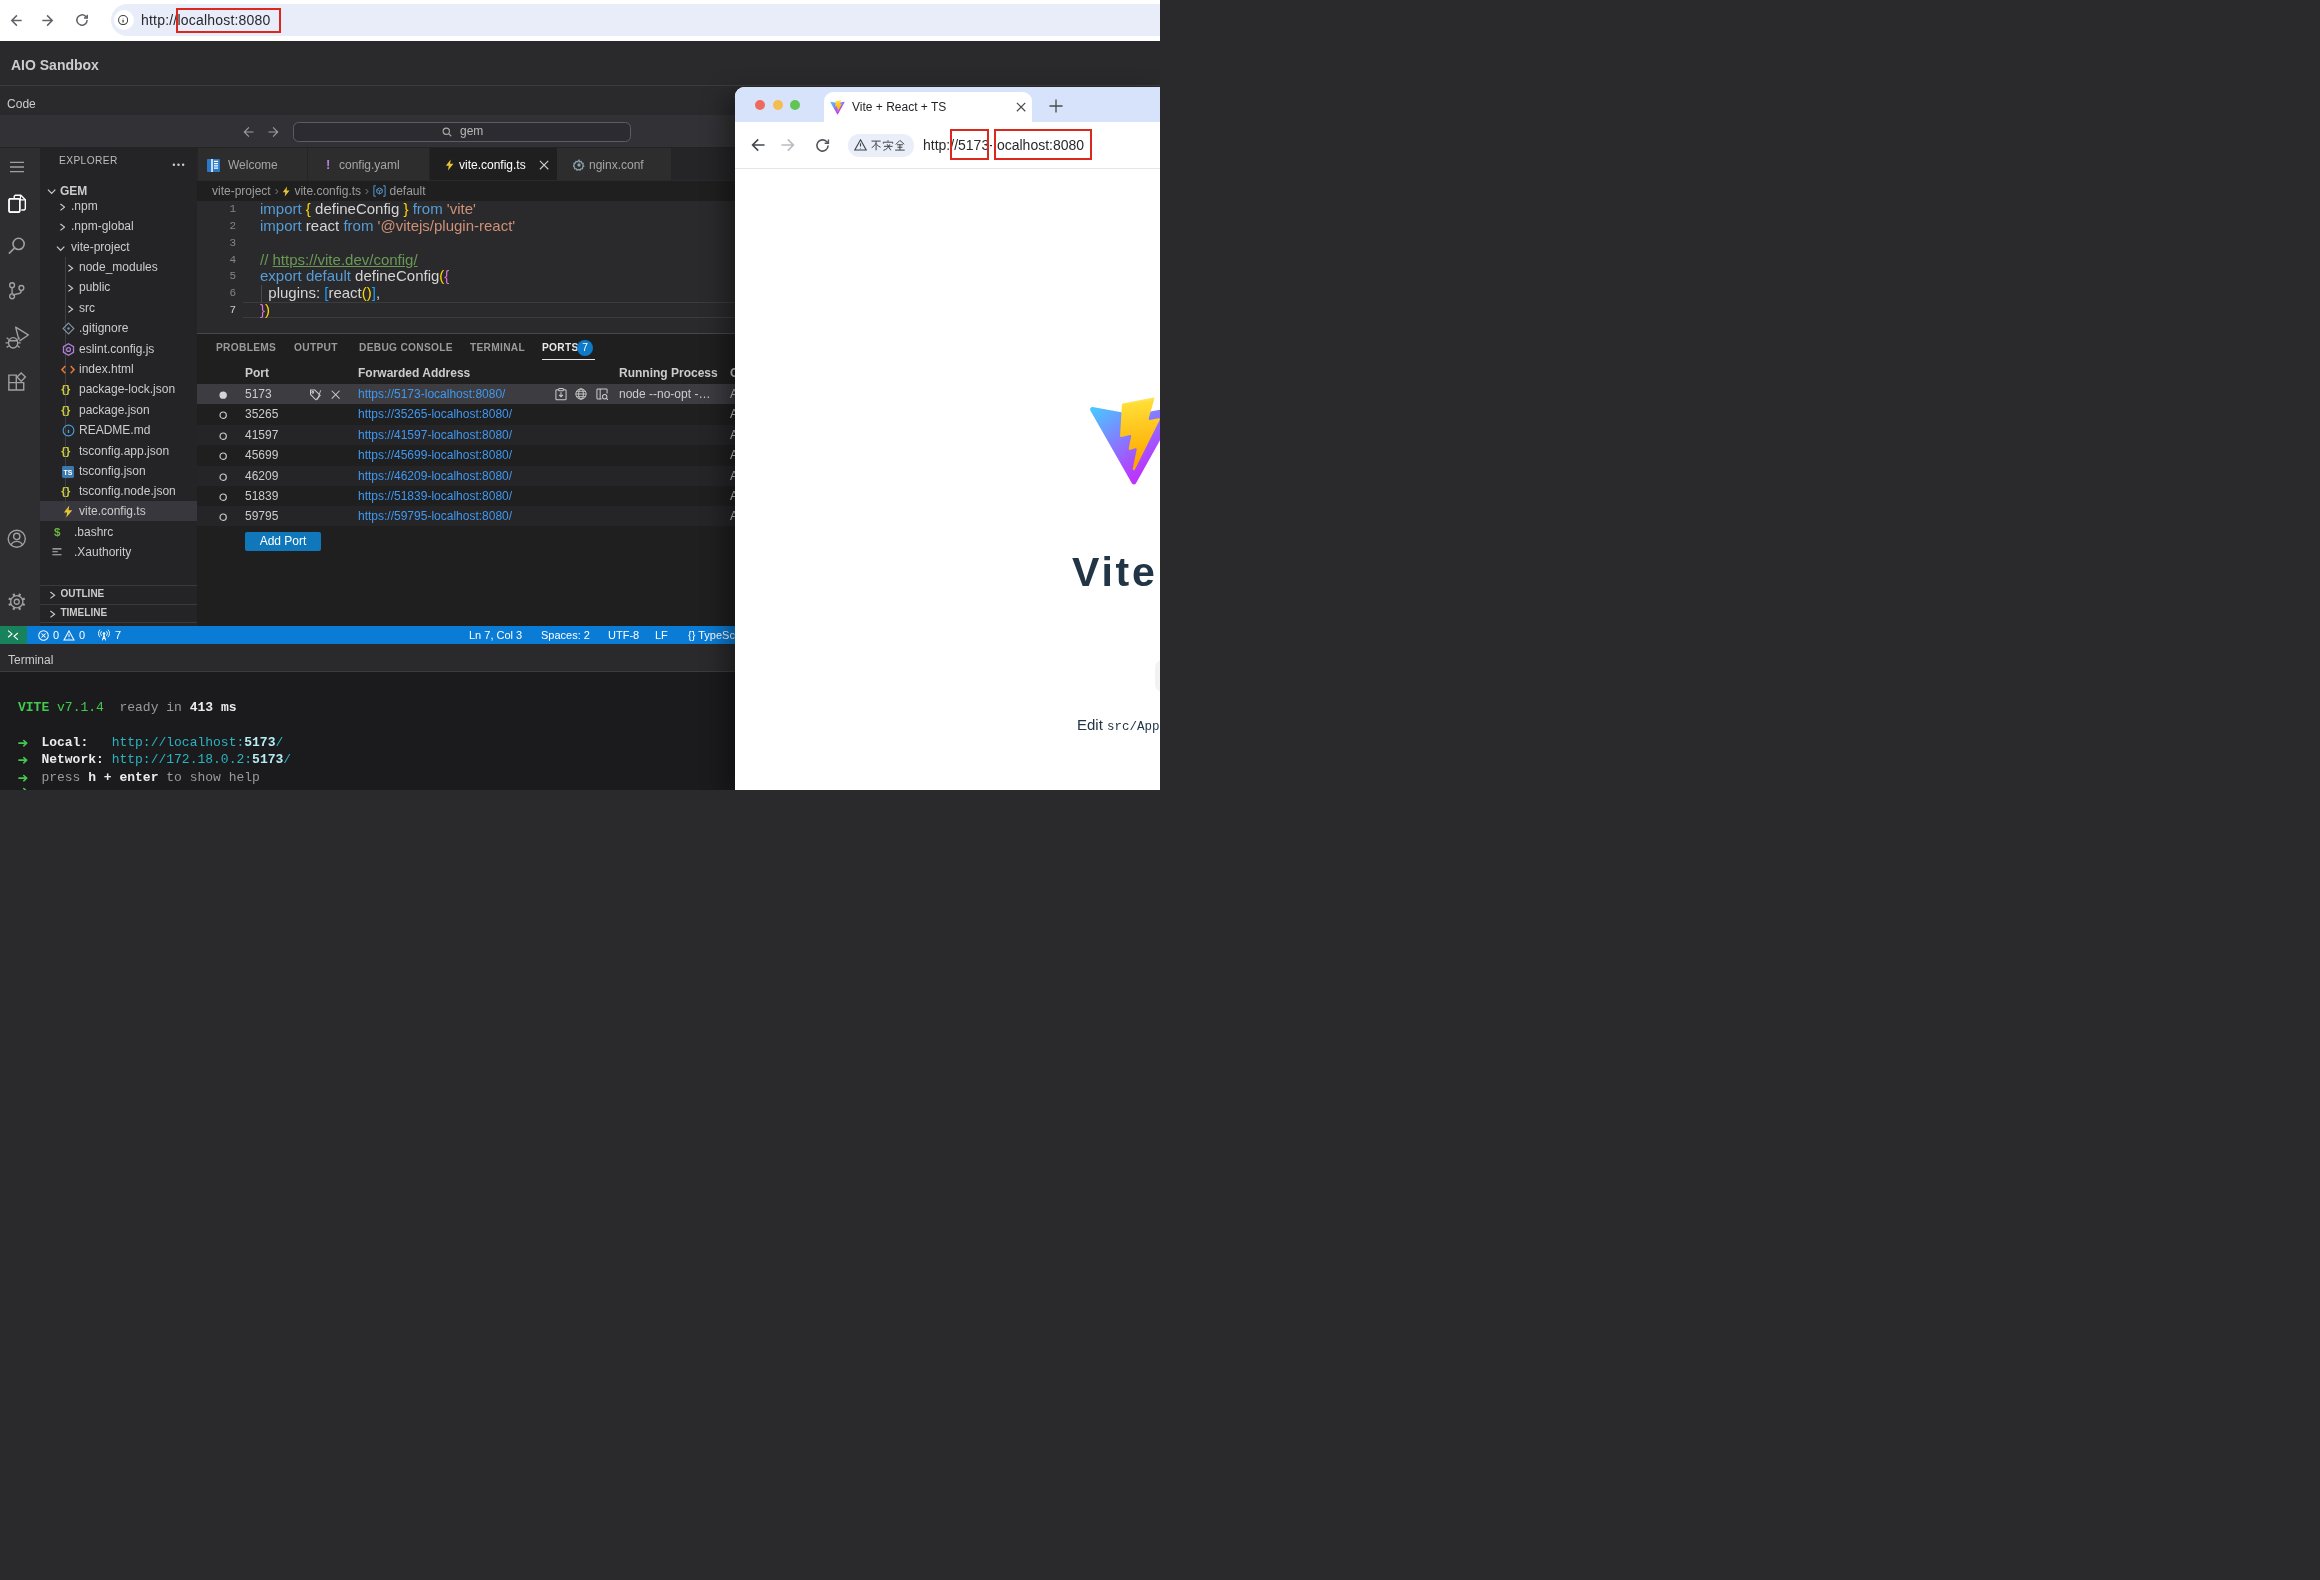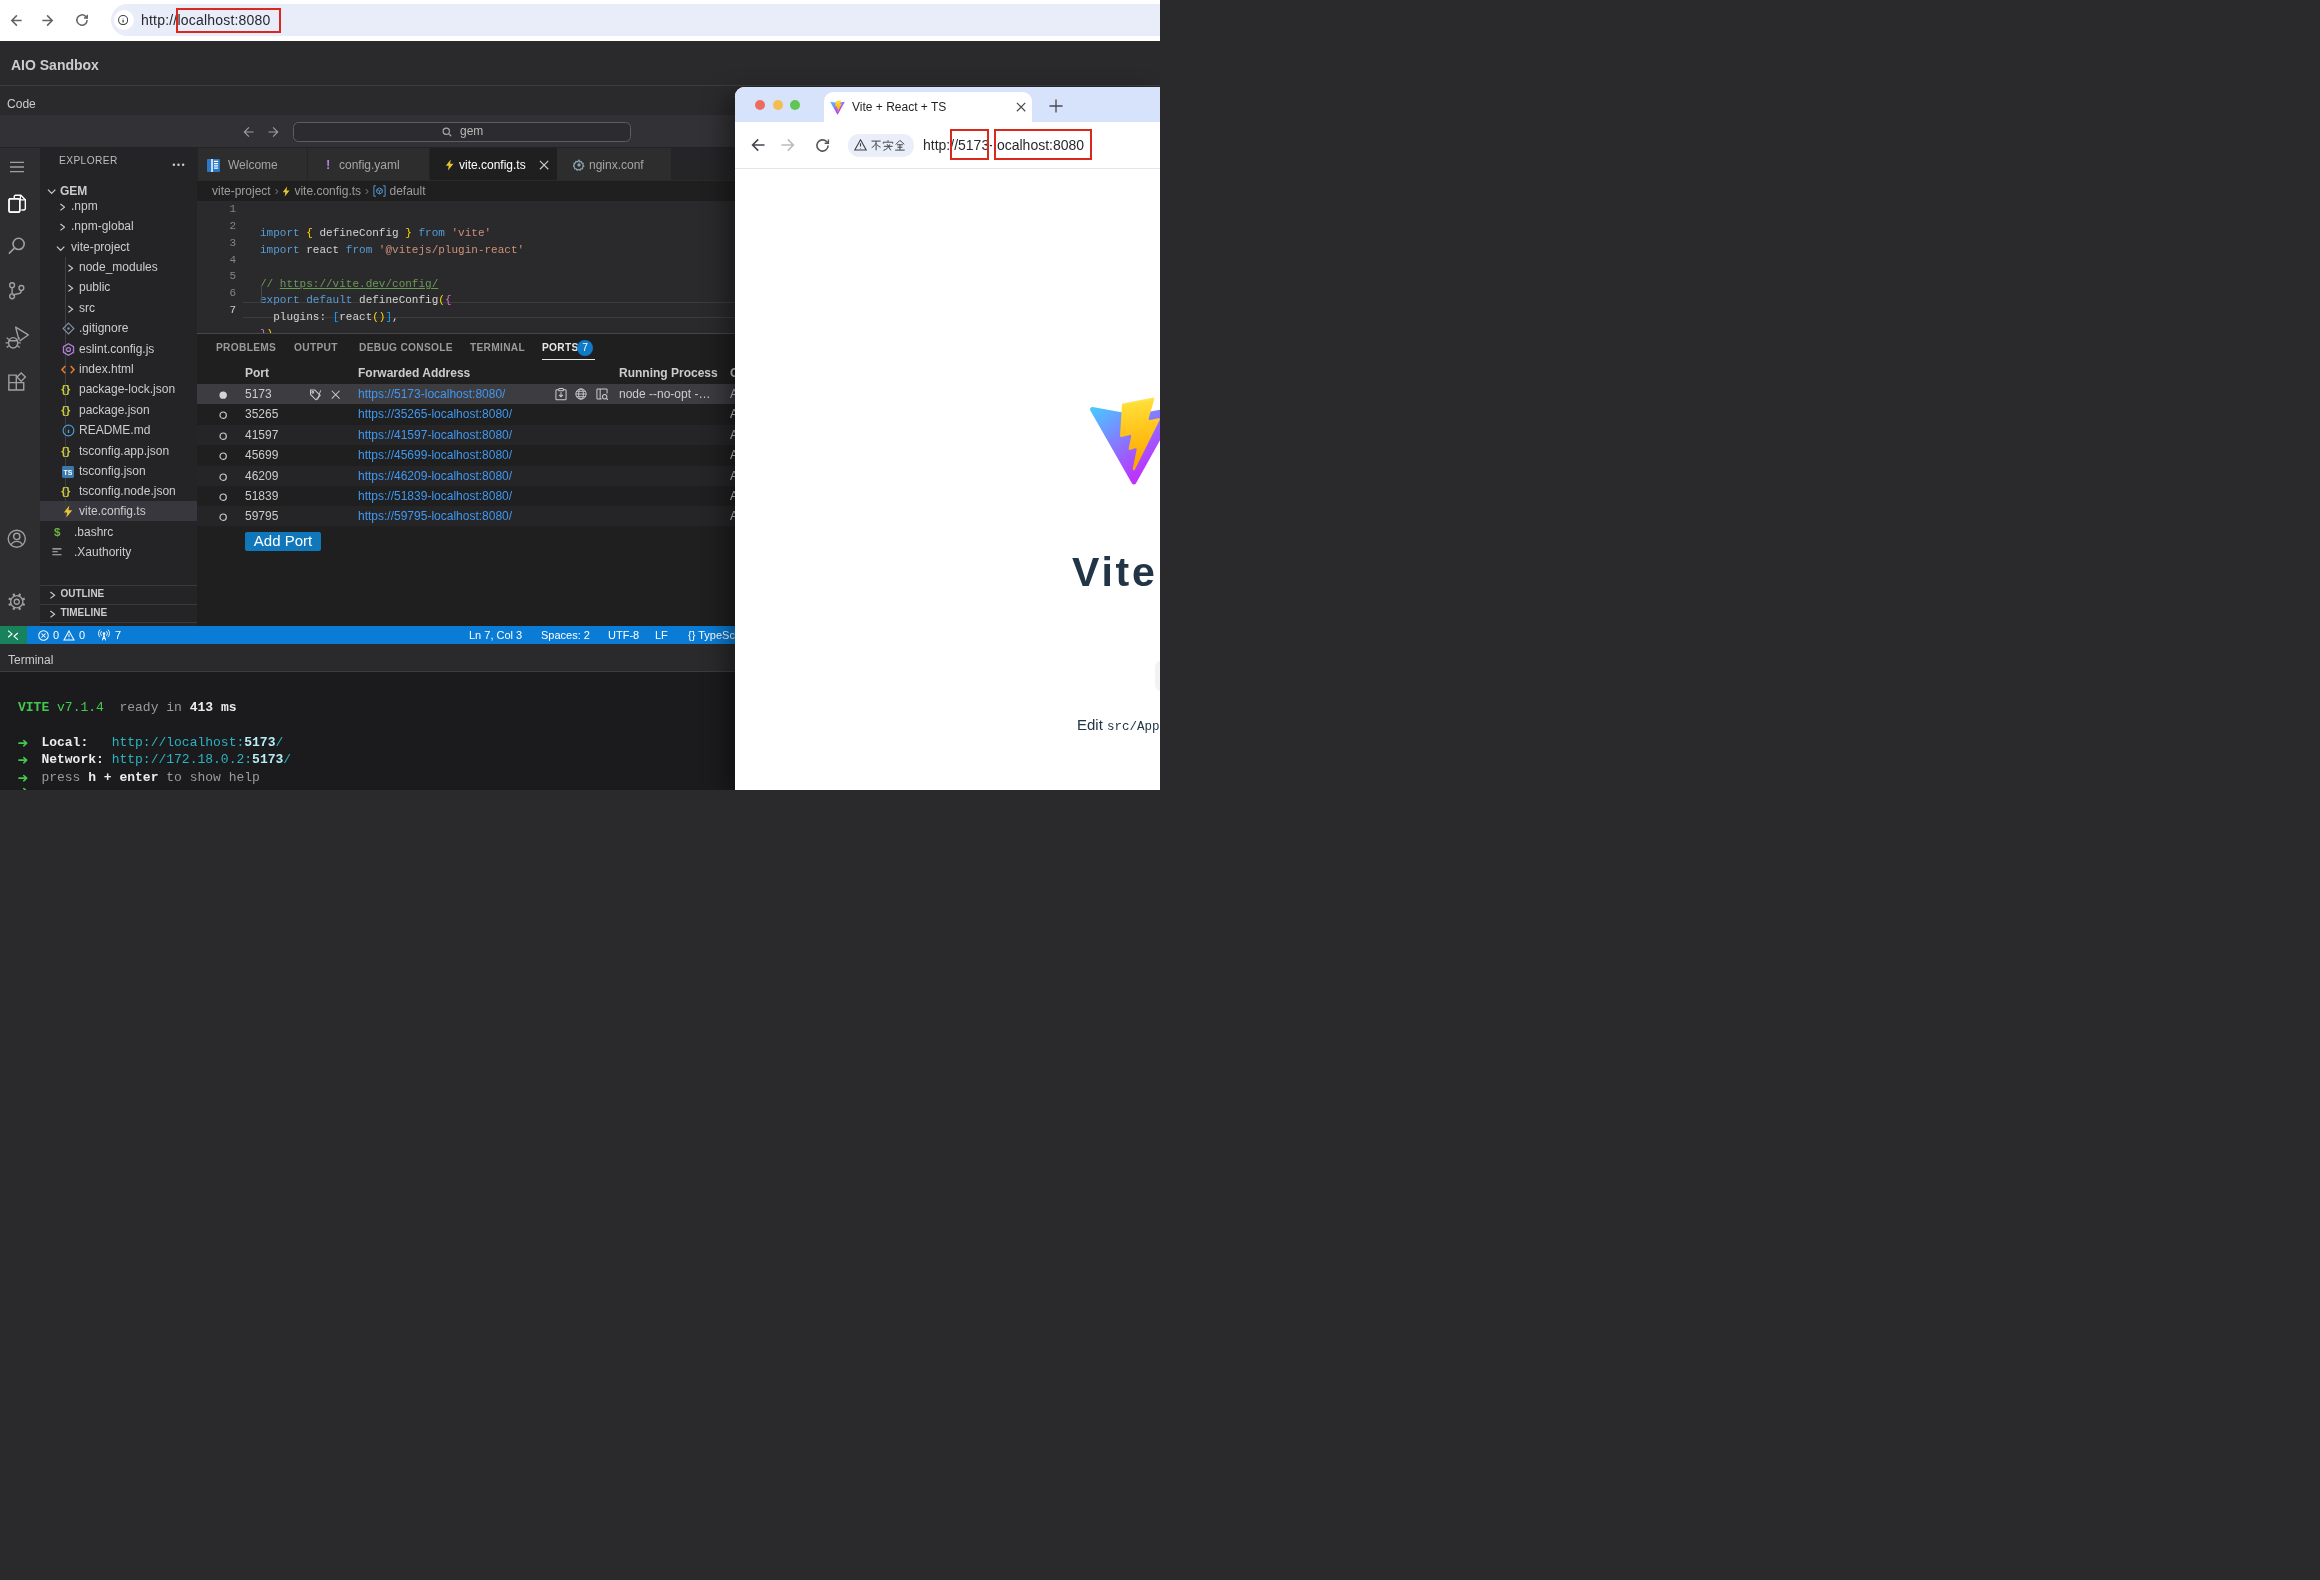"import { defineConfig } from" .code { font-family: Liberation Mono, monospace -> Liberation Sans, sans-serif; font-size: 11px -> 15px; margin-top: 24px -> none }
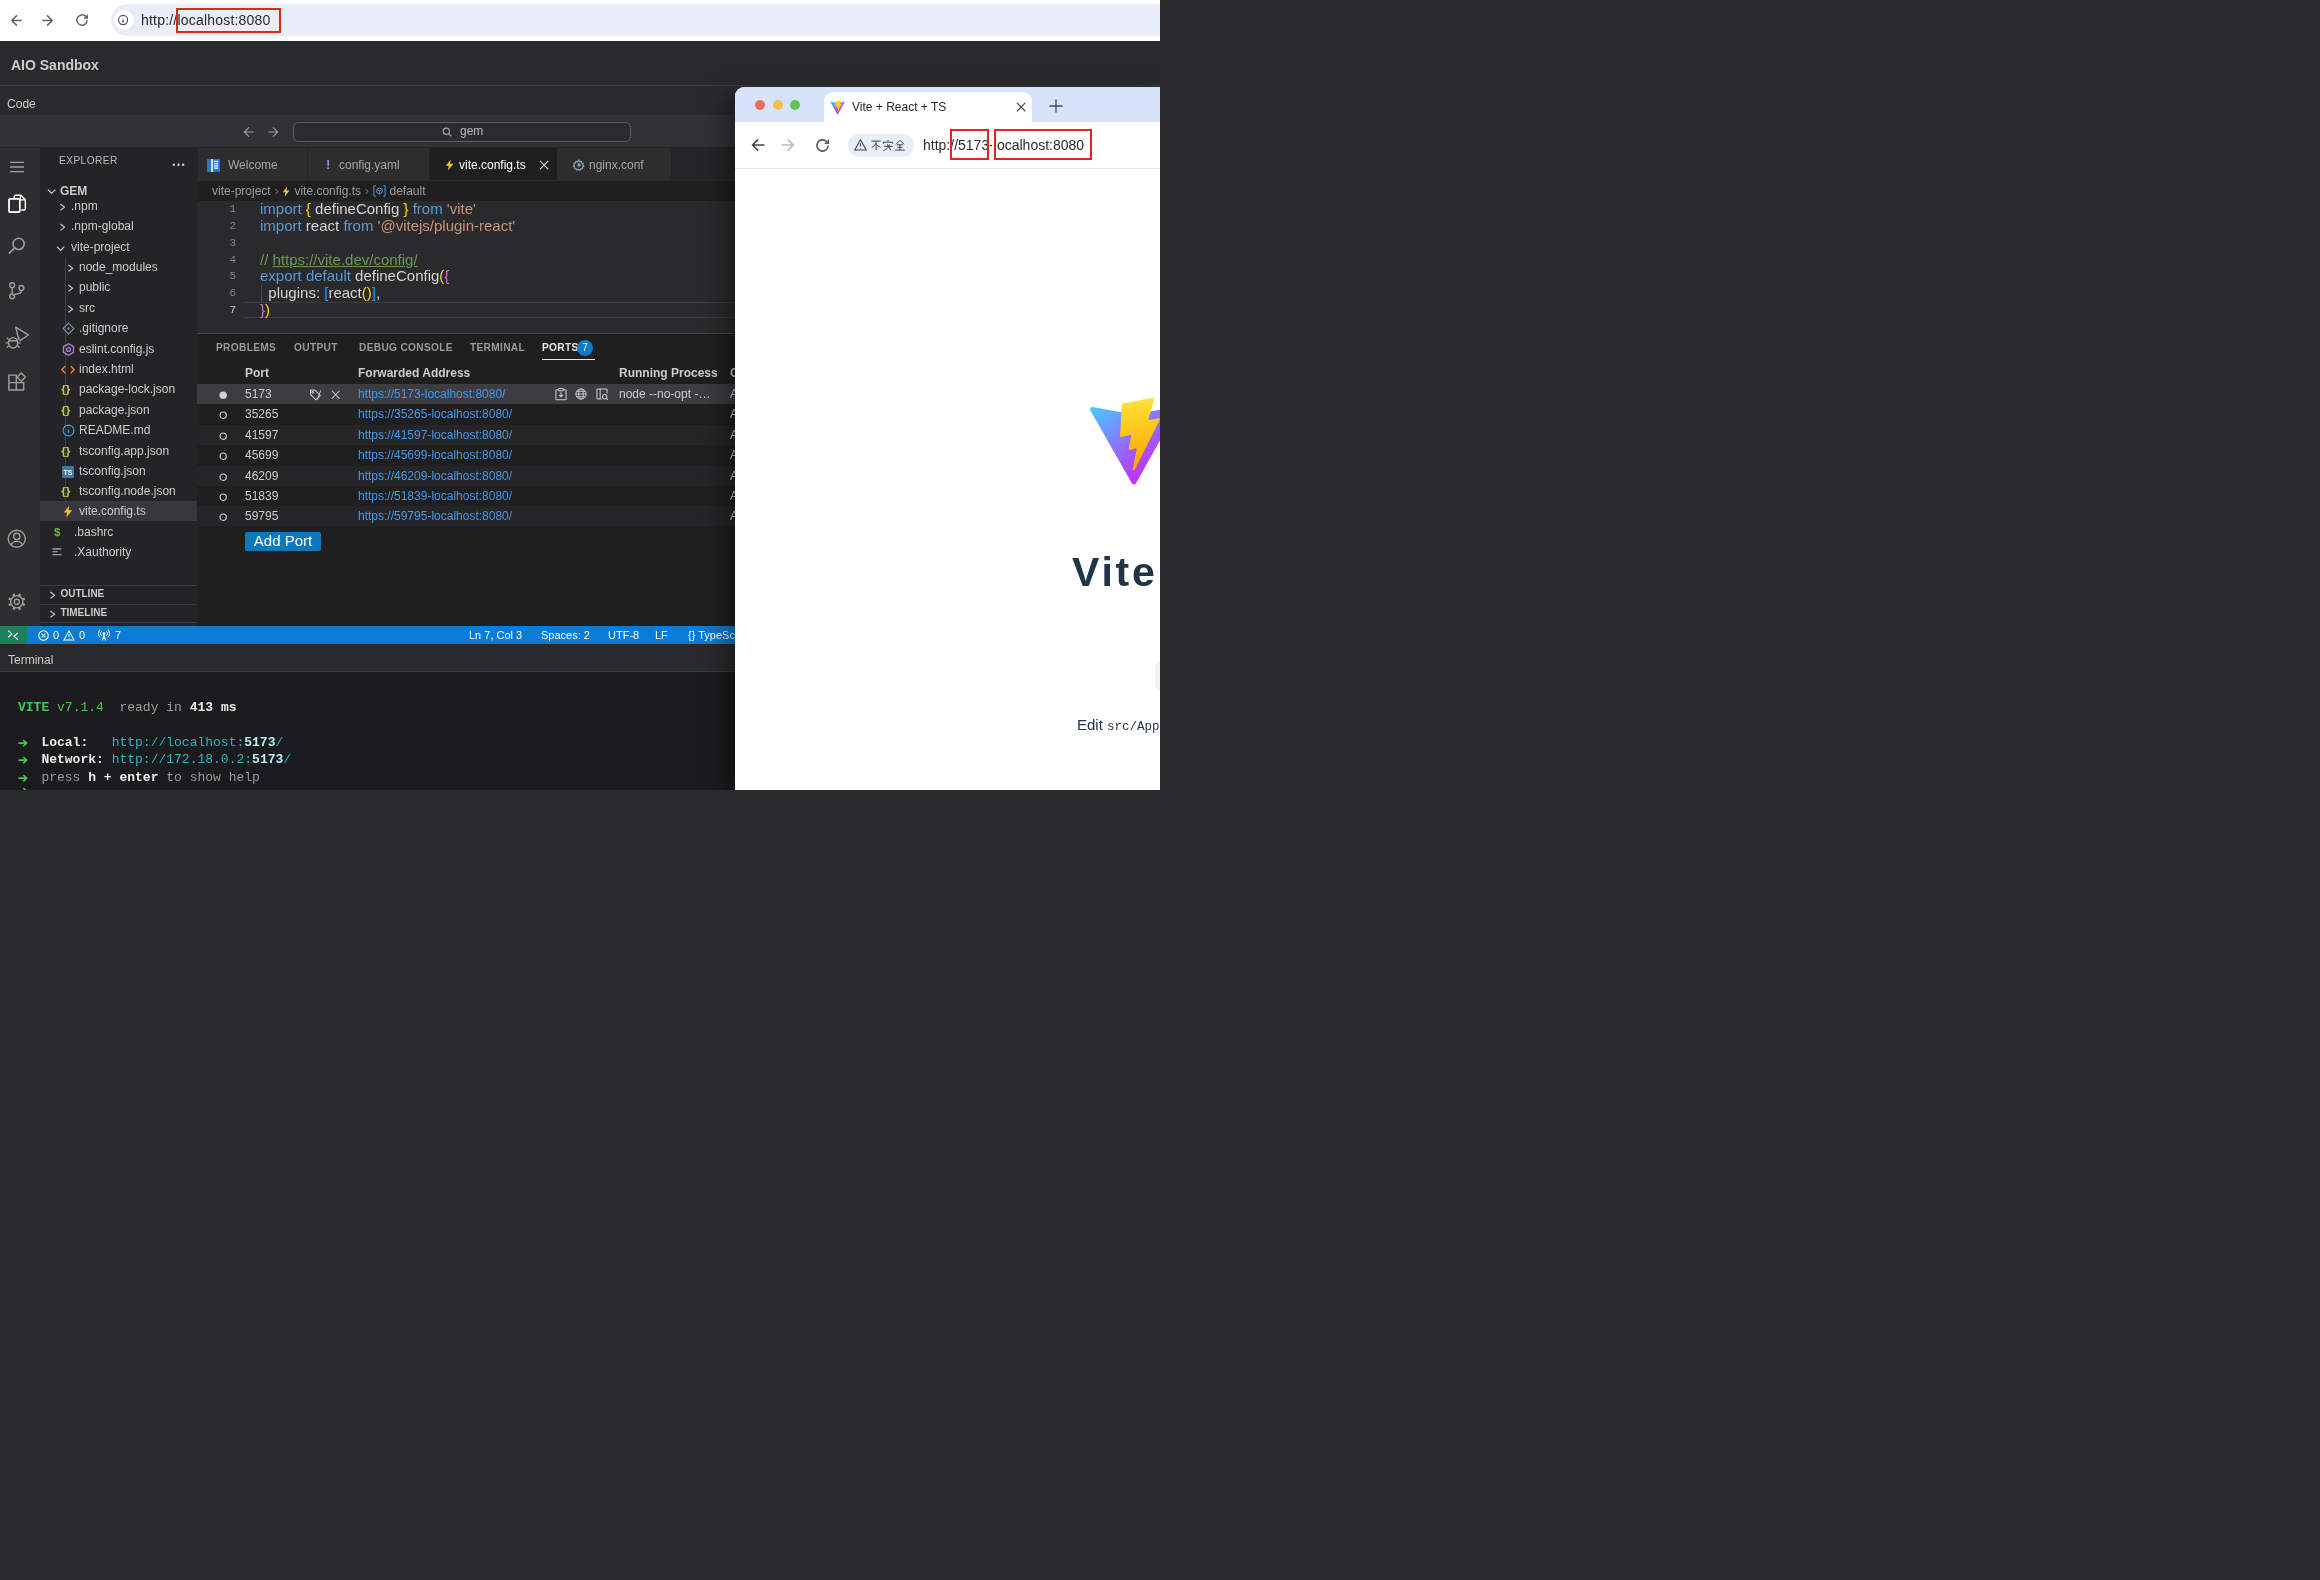"Add Port" #addport { font-size: 15px -> 12px }
